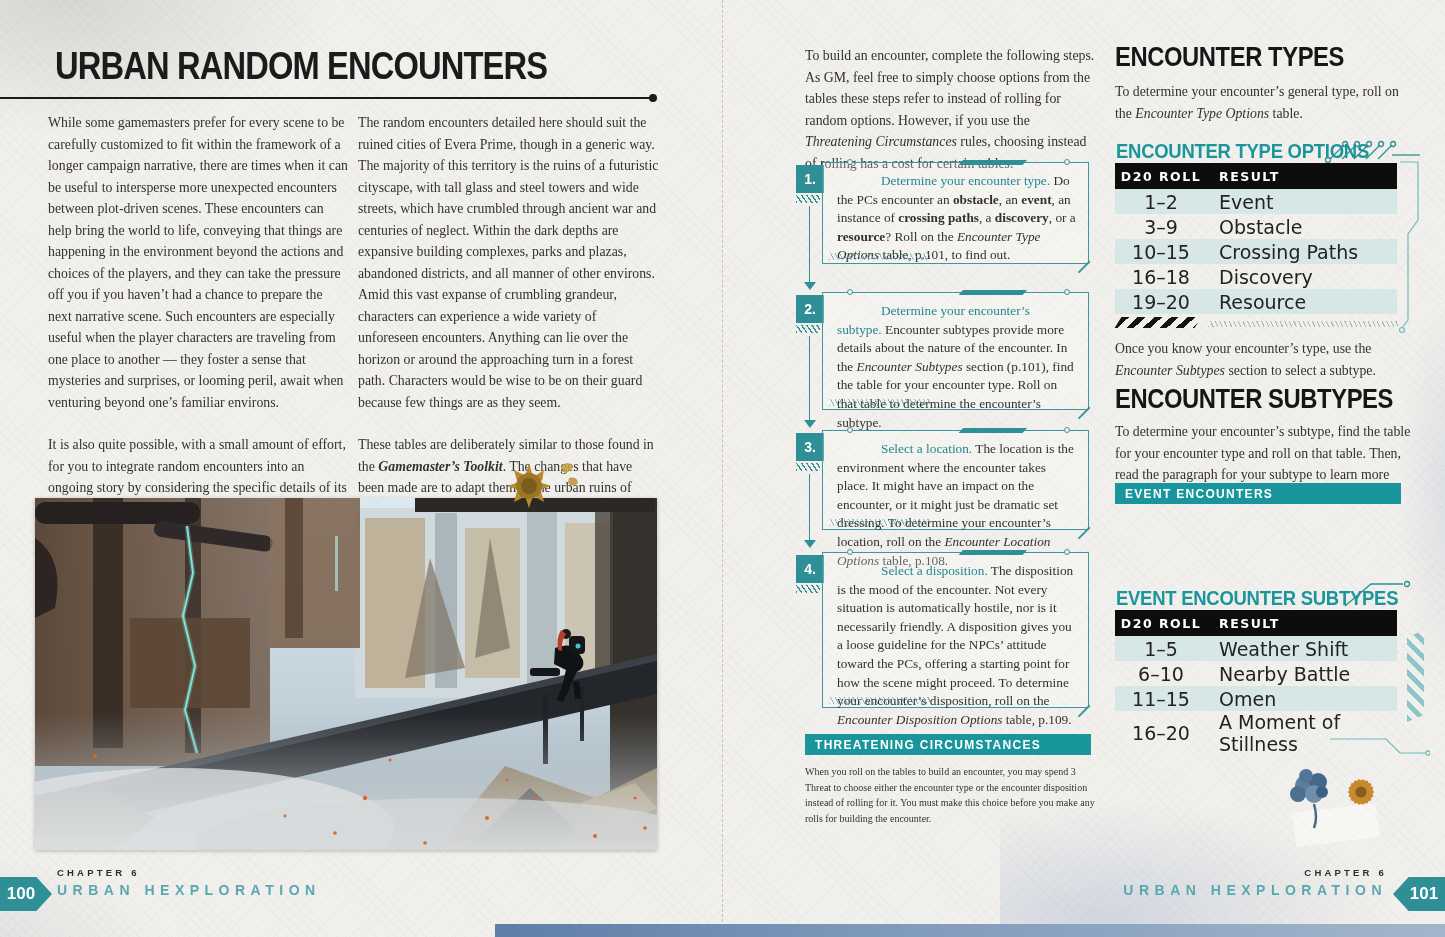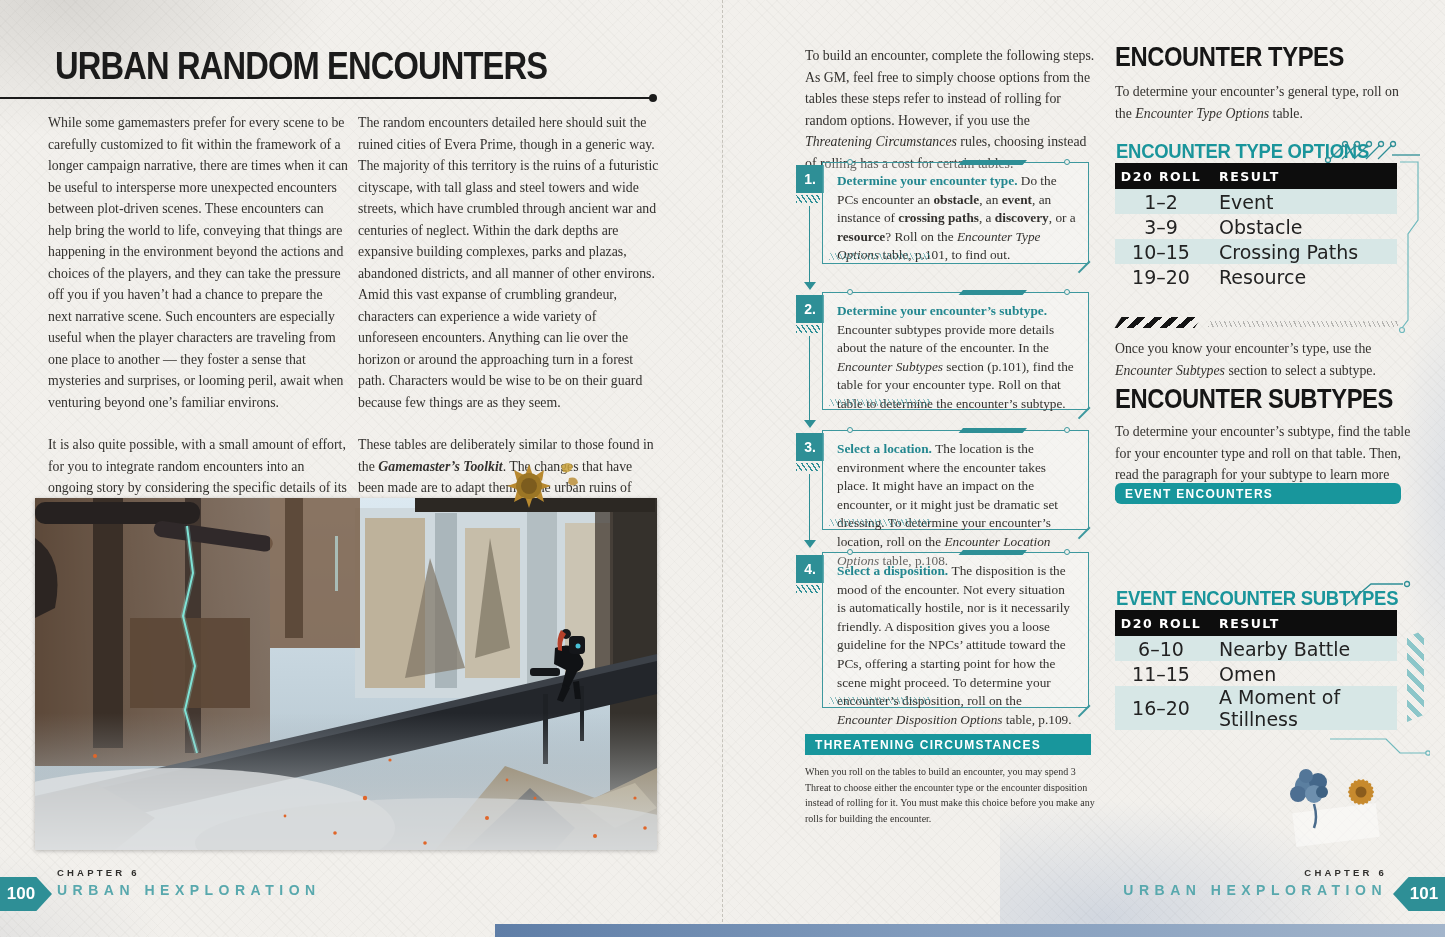"Determine your encounter type." .st-lead { font-weight: 700 -> 400; margin-left: none -> 44px }
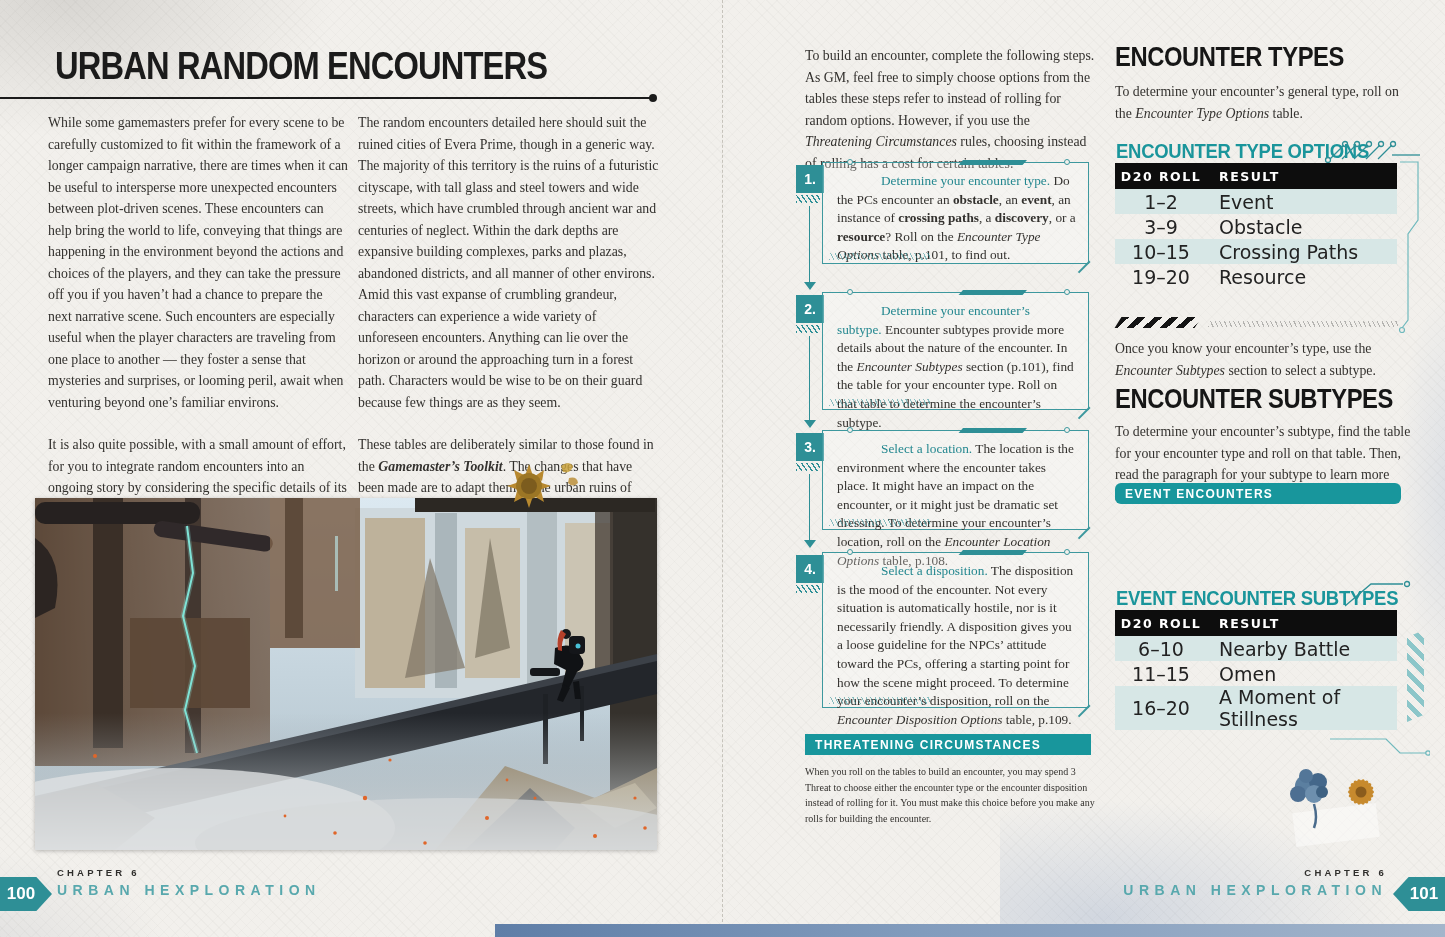"16–18" tr { html: none -> <tr> <td>16–18</td> <td>Discovery</td> </tr> }
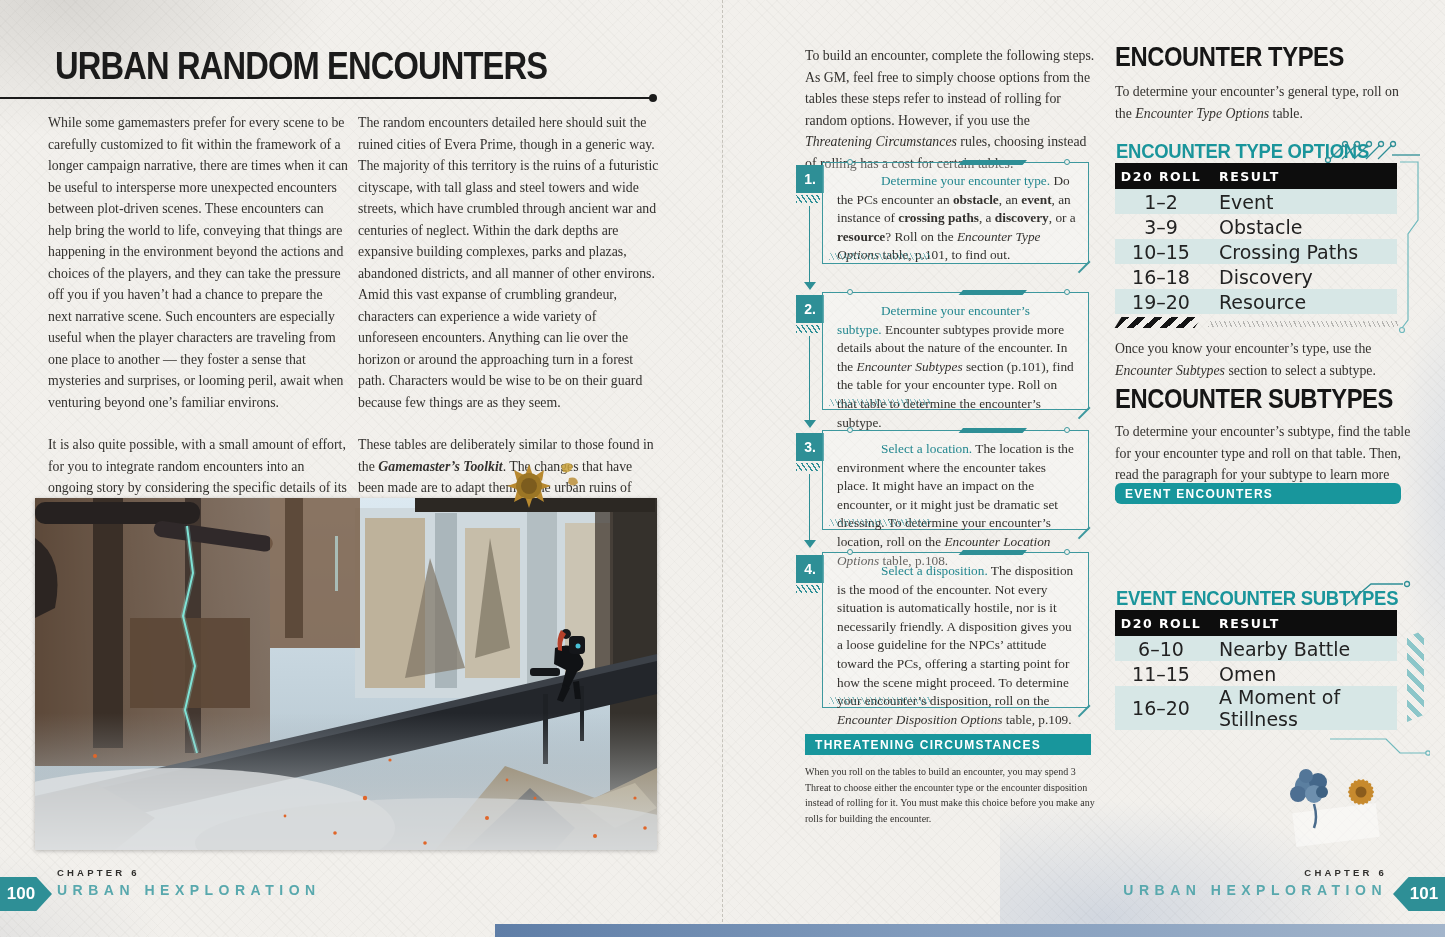"EVENT ENCOUNTERS" .banner-event { border-radius: 6px -> none }
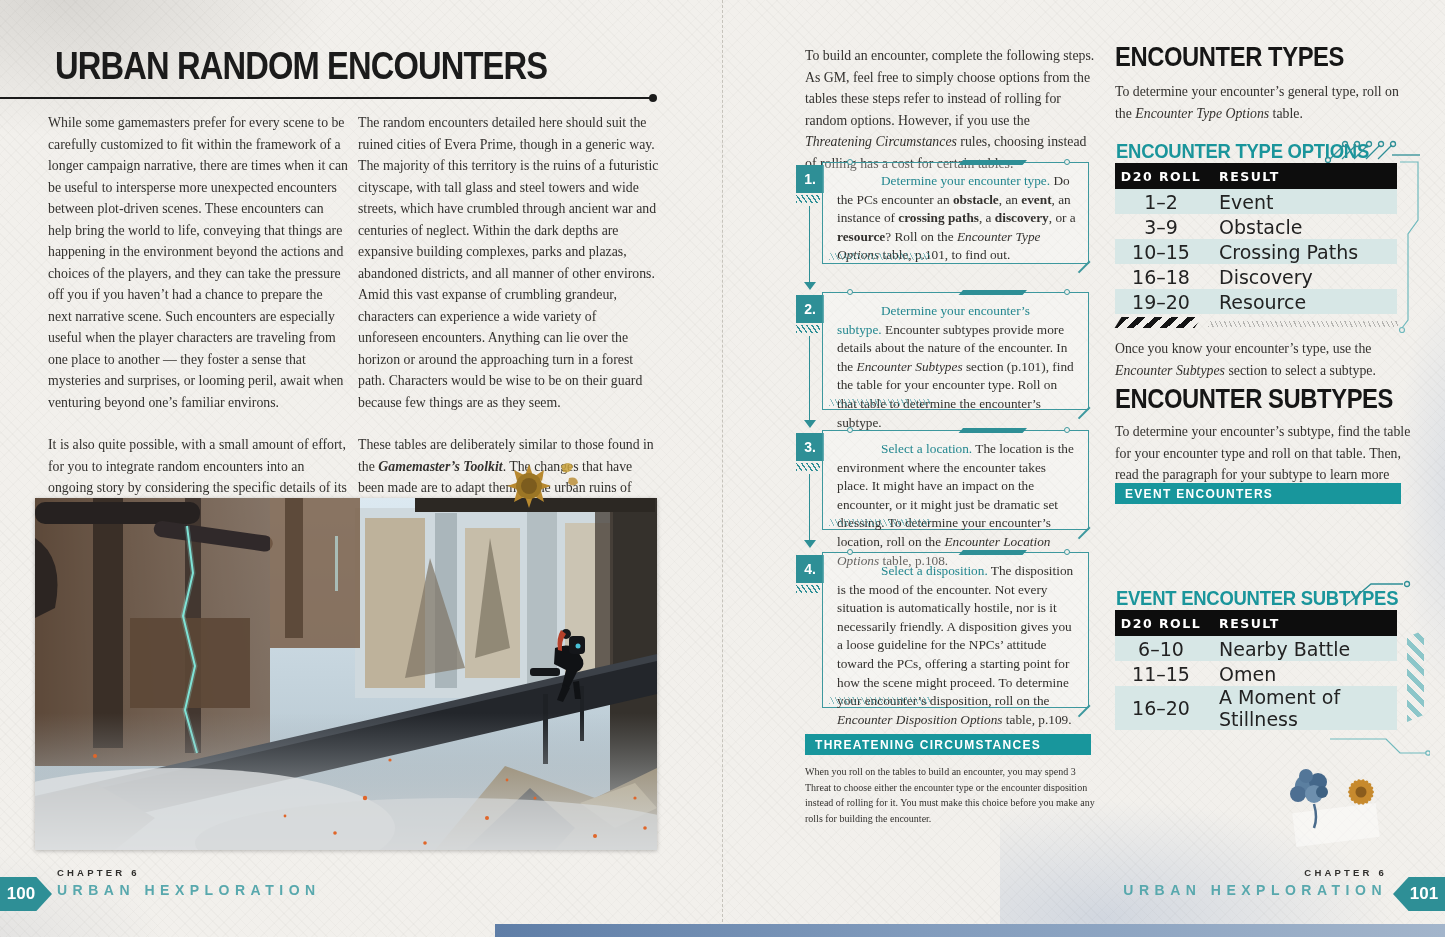"1–5" tr { html: none -> <tr> <td>1–5</td> <td>Weather Shift</td> </tr> }
